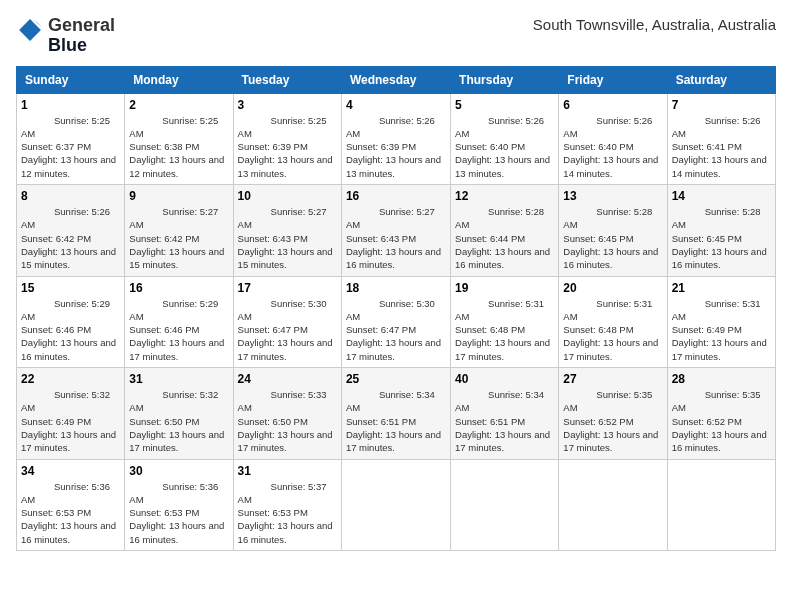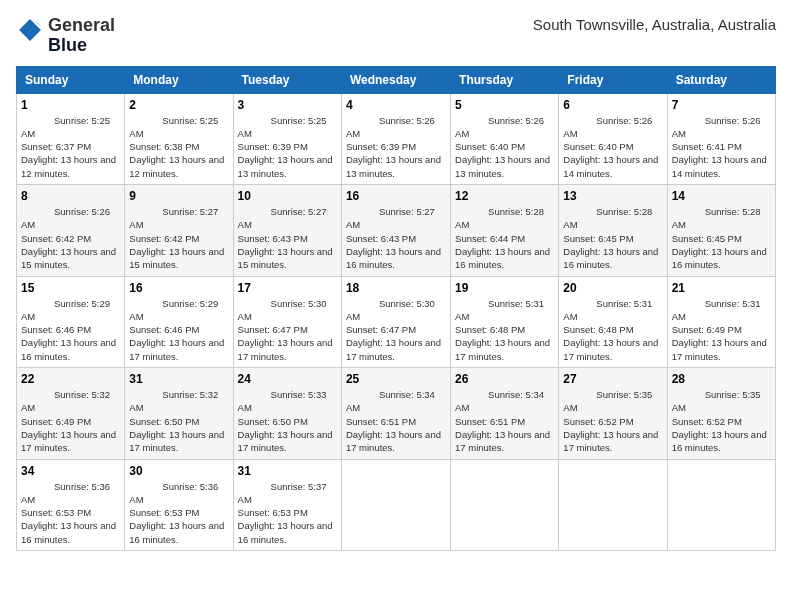"26" span.day-num { text: 26 -> 40 }
